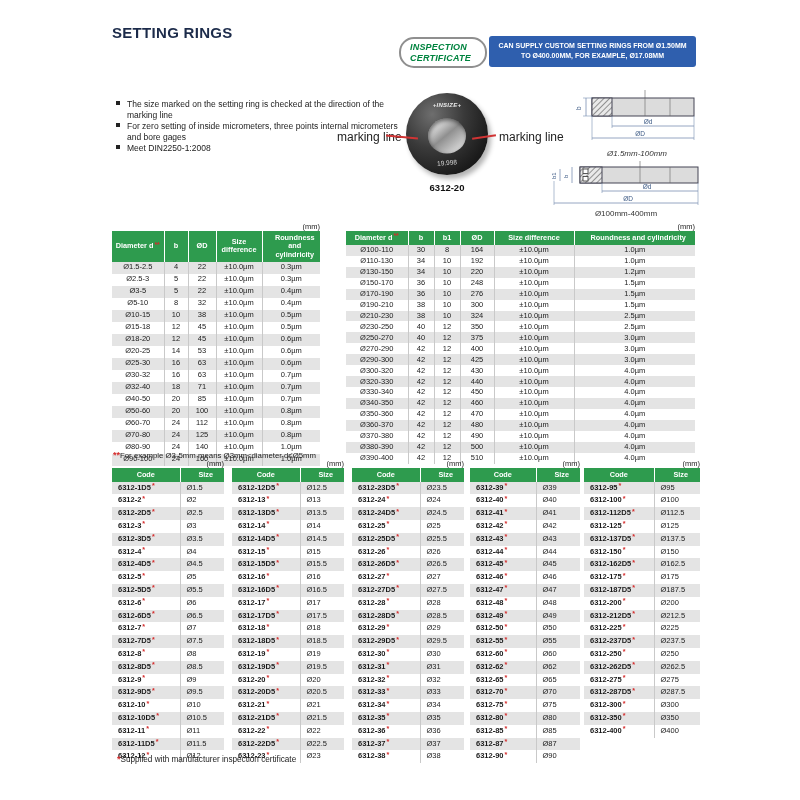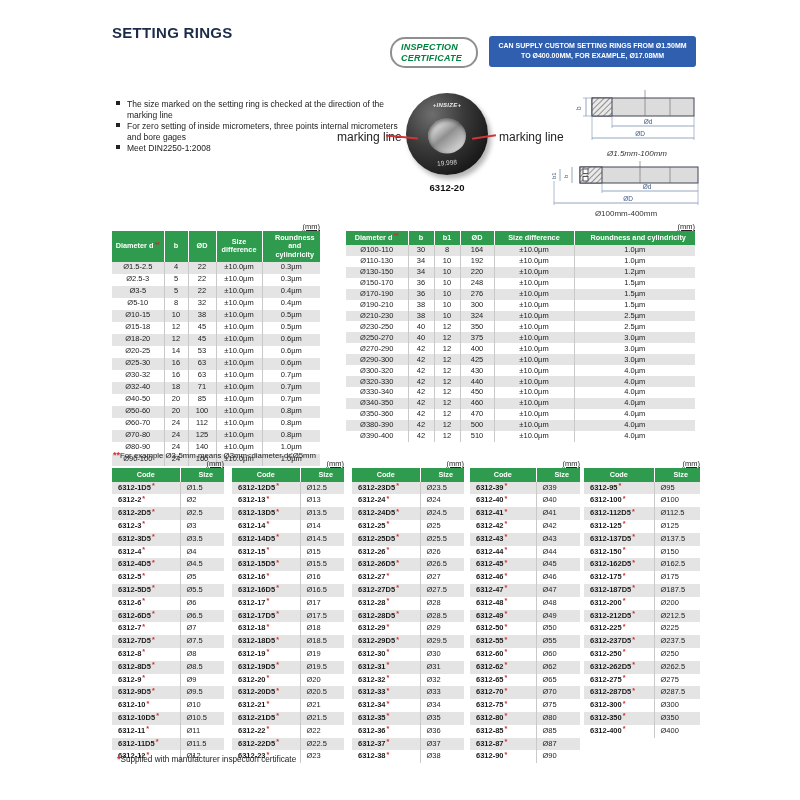"INSPECTION" .cert-badge { left: 390px -> 399px }
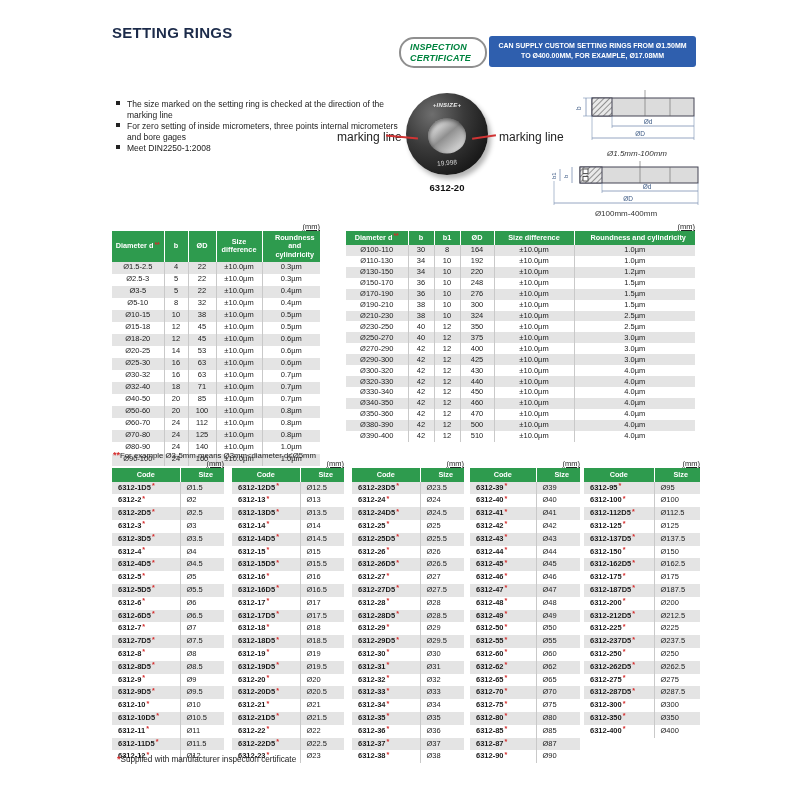"(mm)" .unit { text-decoration: underline -> none }
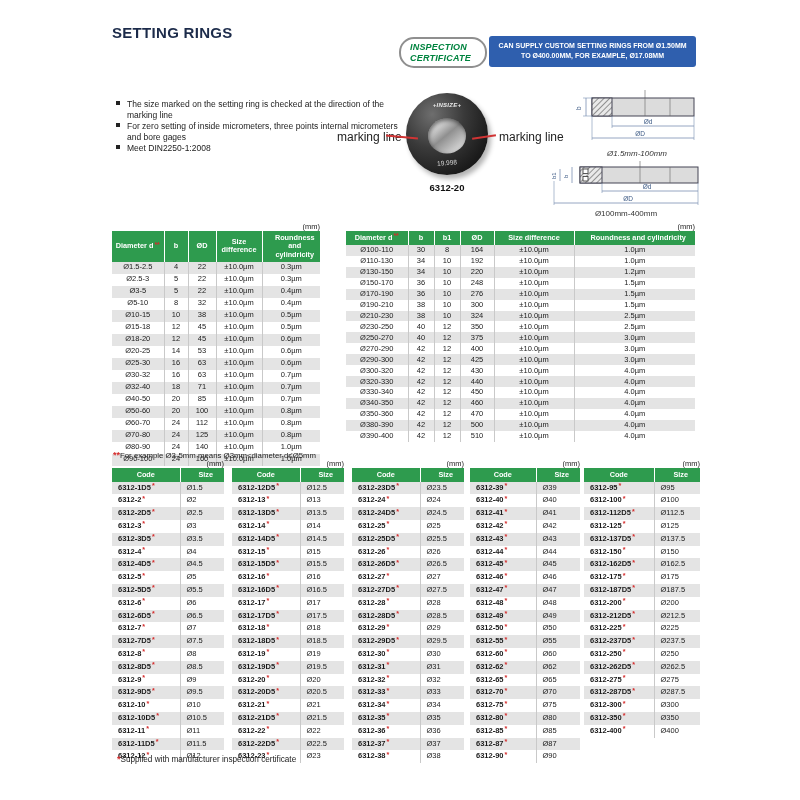"Ø360-370" tr { html: none -> <tr> <td>Ø360-370</td> <td>42</td> <td>12</td> <td>480</td> <td>±10.0µm</td> <td>4.0µm</td> </tr> }
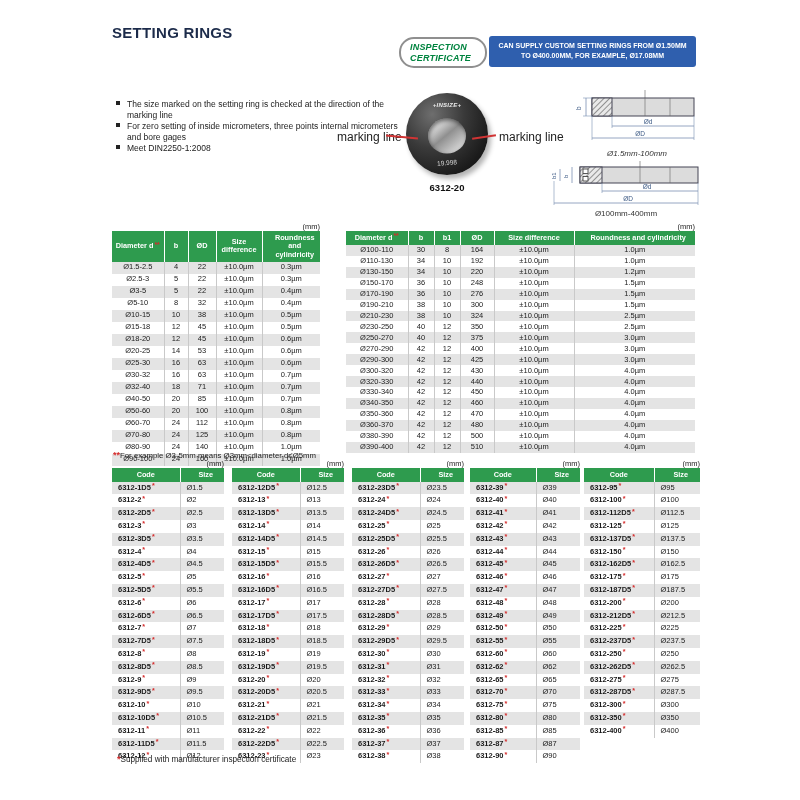"Ø370-380" tr { html: none -> <tr> <td>Ø370-380</td> <td>42</td> <td>12</td> <td>490</td> <td>±10.0µm</td> <td>4.0µm</td> </tr> }
